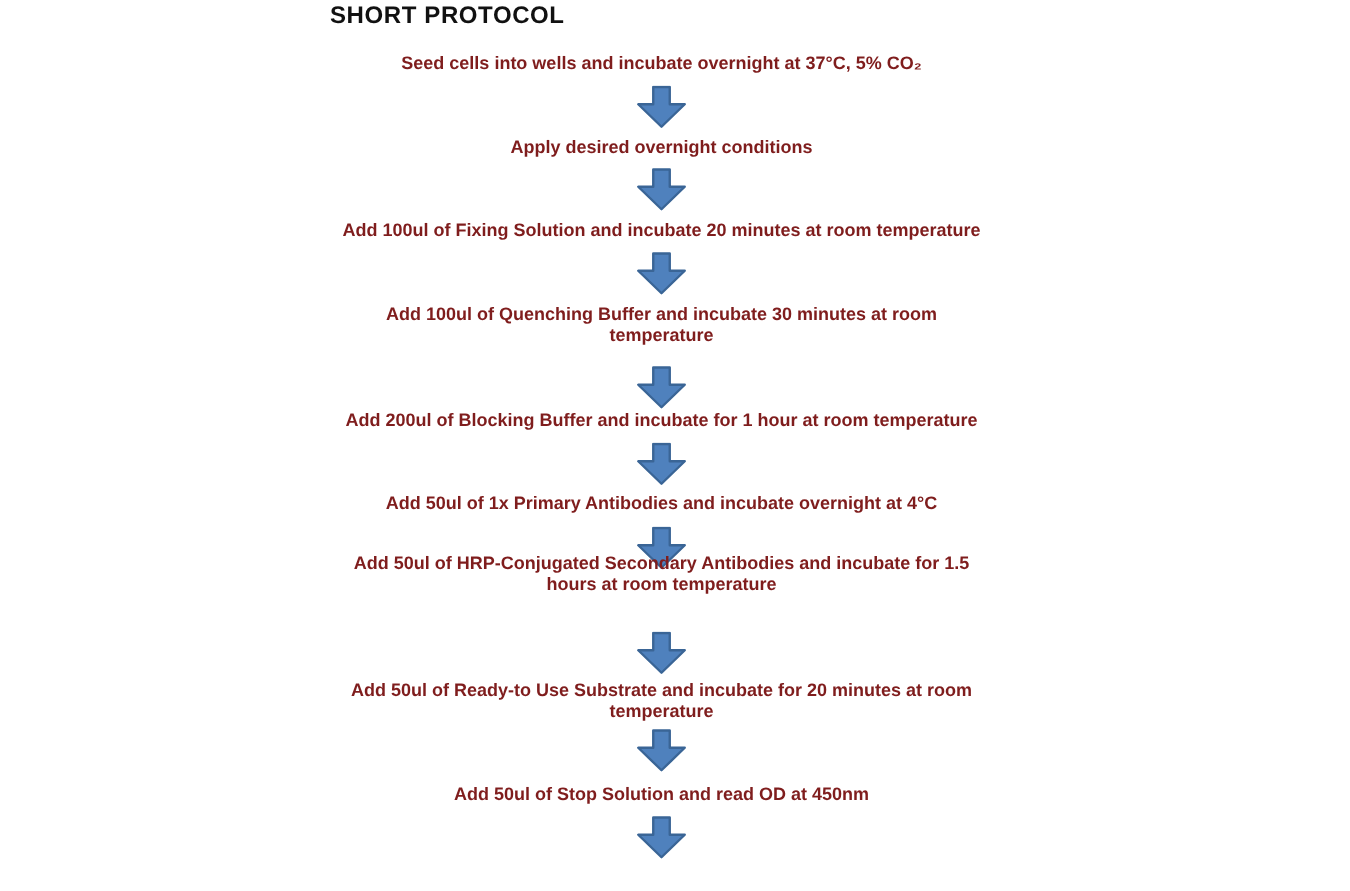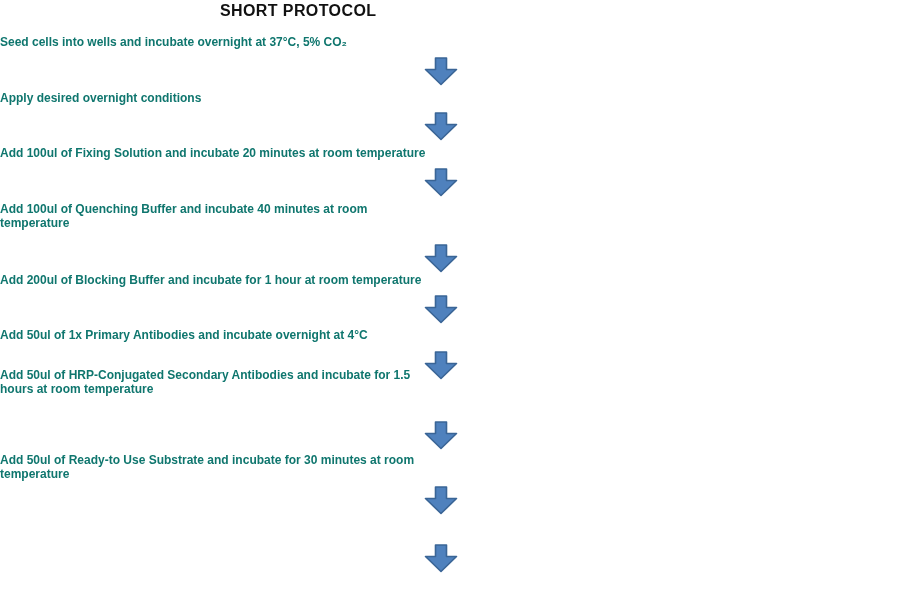"Seed cells into wells and" .step { color: #0f766e -> #7f1d1d; text-align: left -> center }
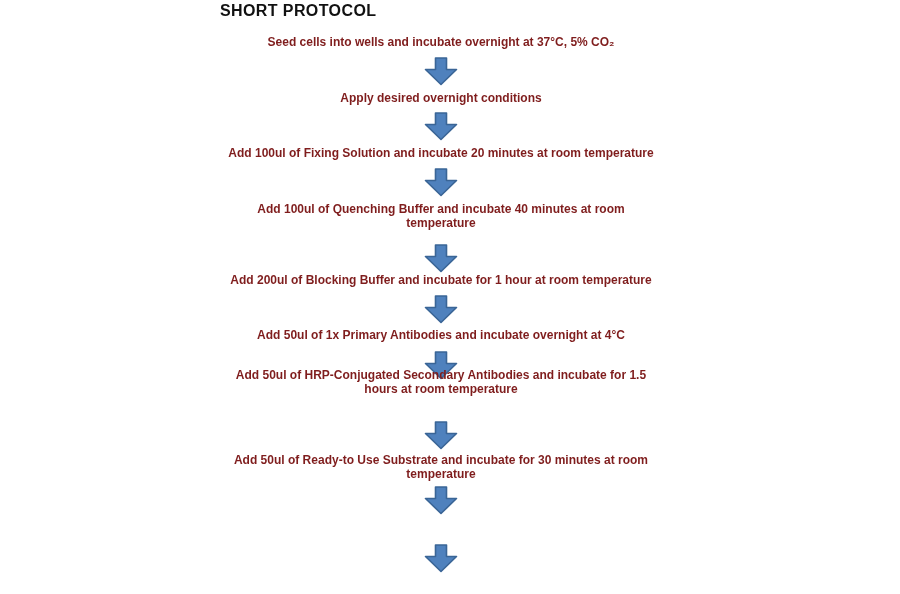"Add 100ul of Quenching Buffer" div.step { text: 40 -> 30 }
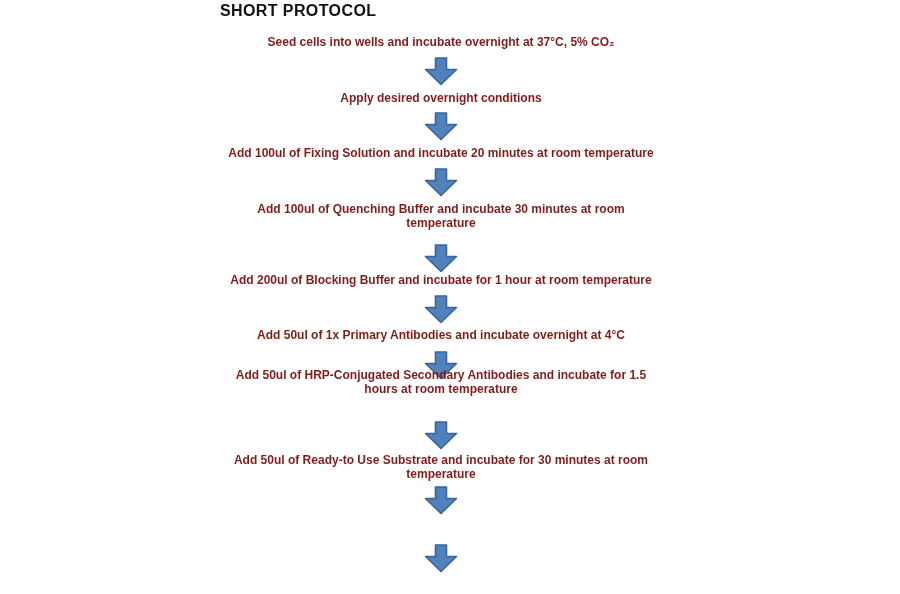"Add 50ul of Ready-to Use" div.step { text: 30 -> 20 }
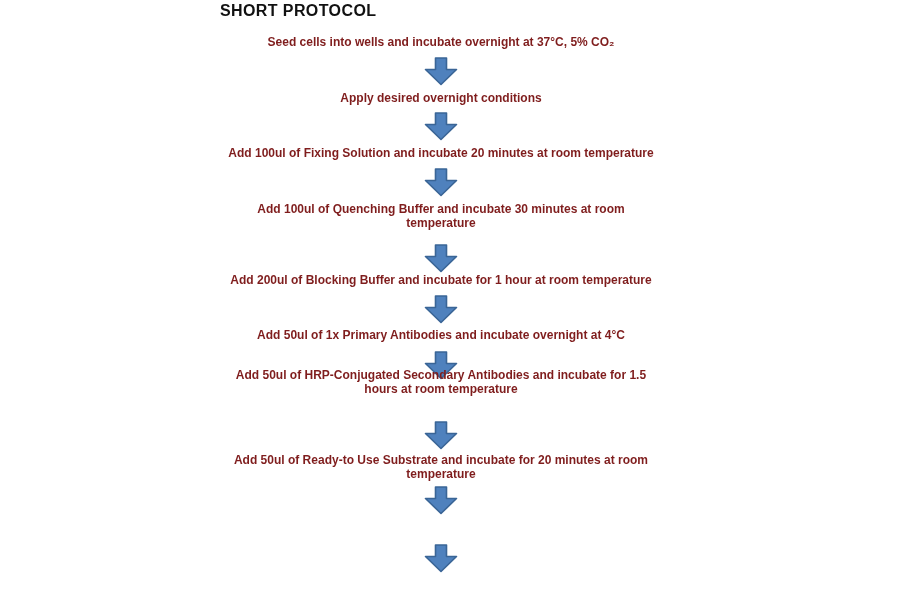"Add 50ul of Stop Solution" div.step { html: none -> <div>Add 50ul of Stop Solution and read OD at 450nm</div> }
